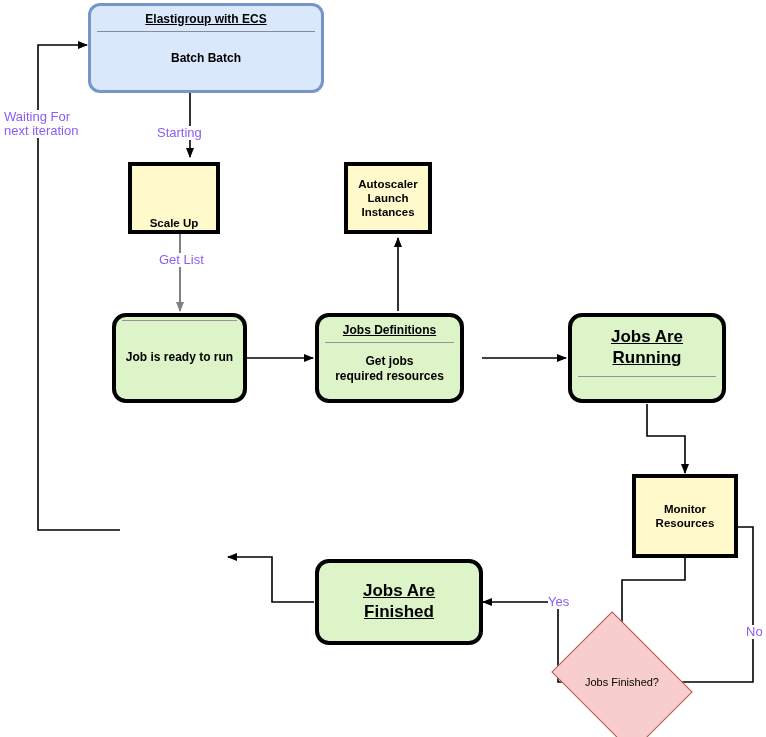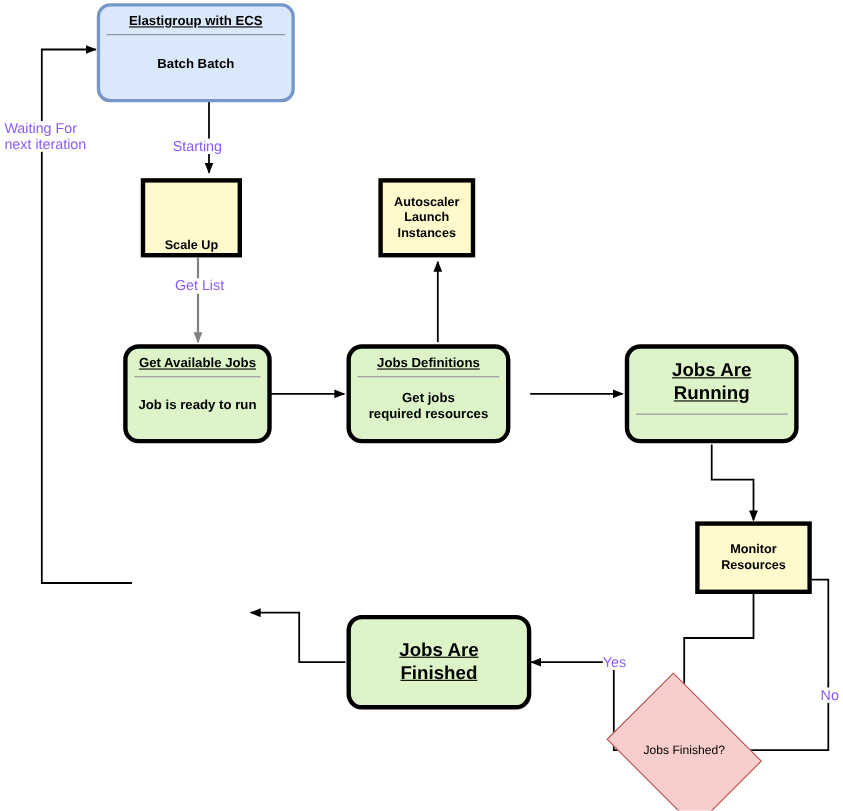"Elastigroup with ECS" div.node { width: 180px -> 236px }
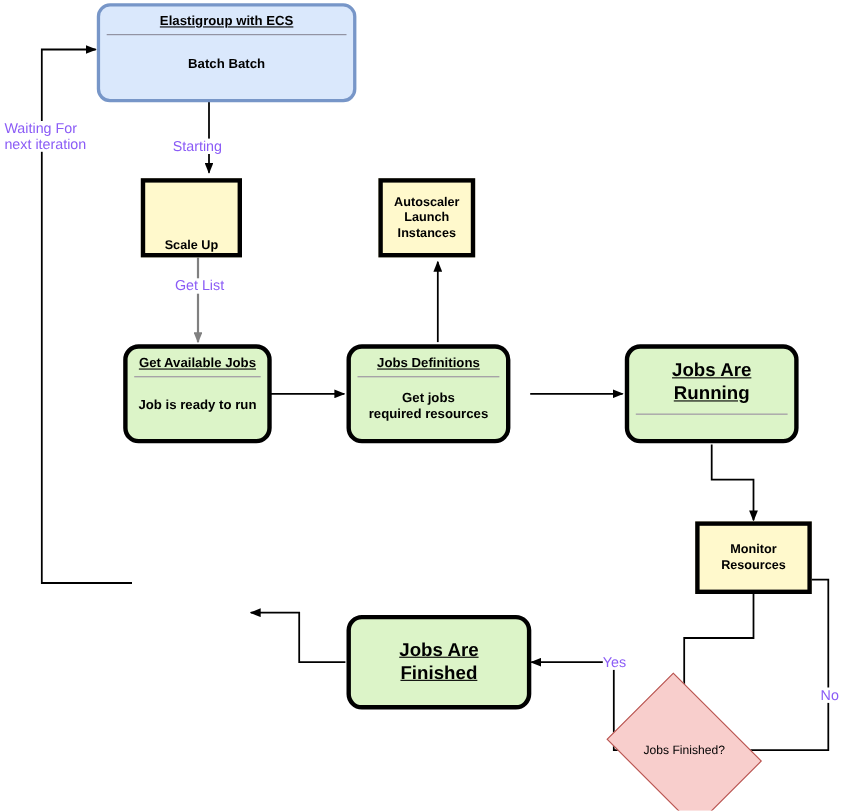"Get Available Jobs" div.title { html: <div>Get Available Jobs</div> -> none }
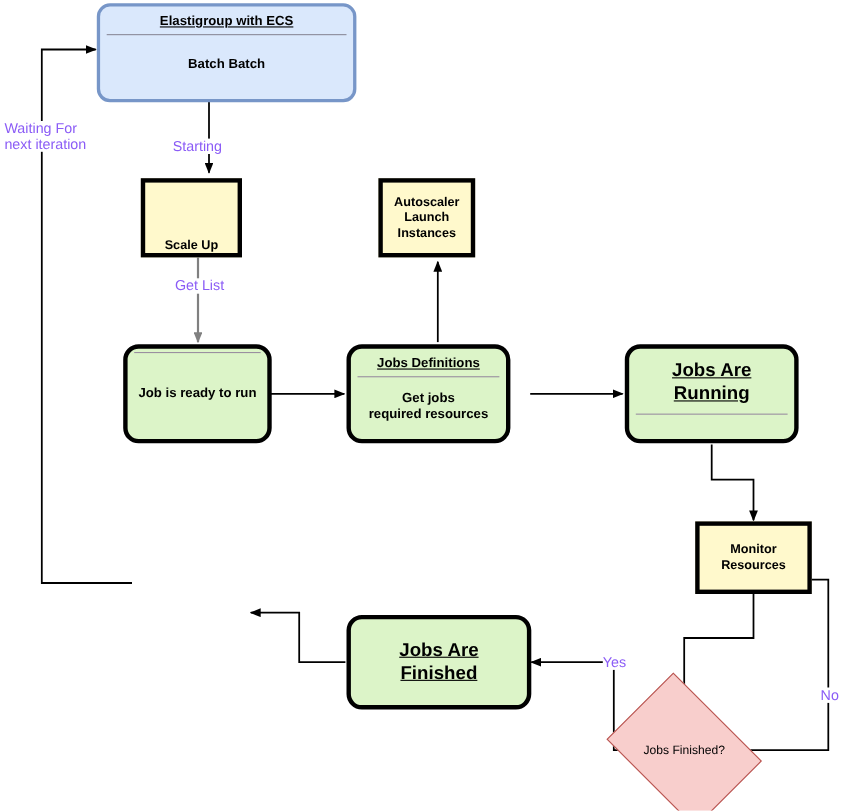"Monitor" div.node { height: 66px -> 84px }
